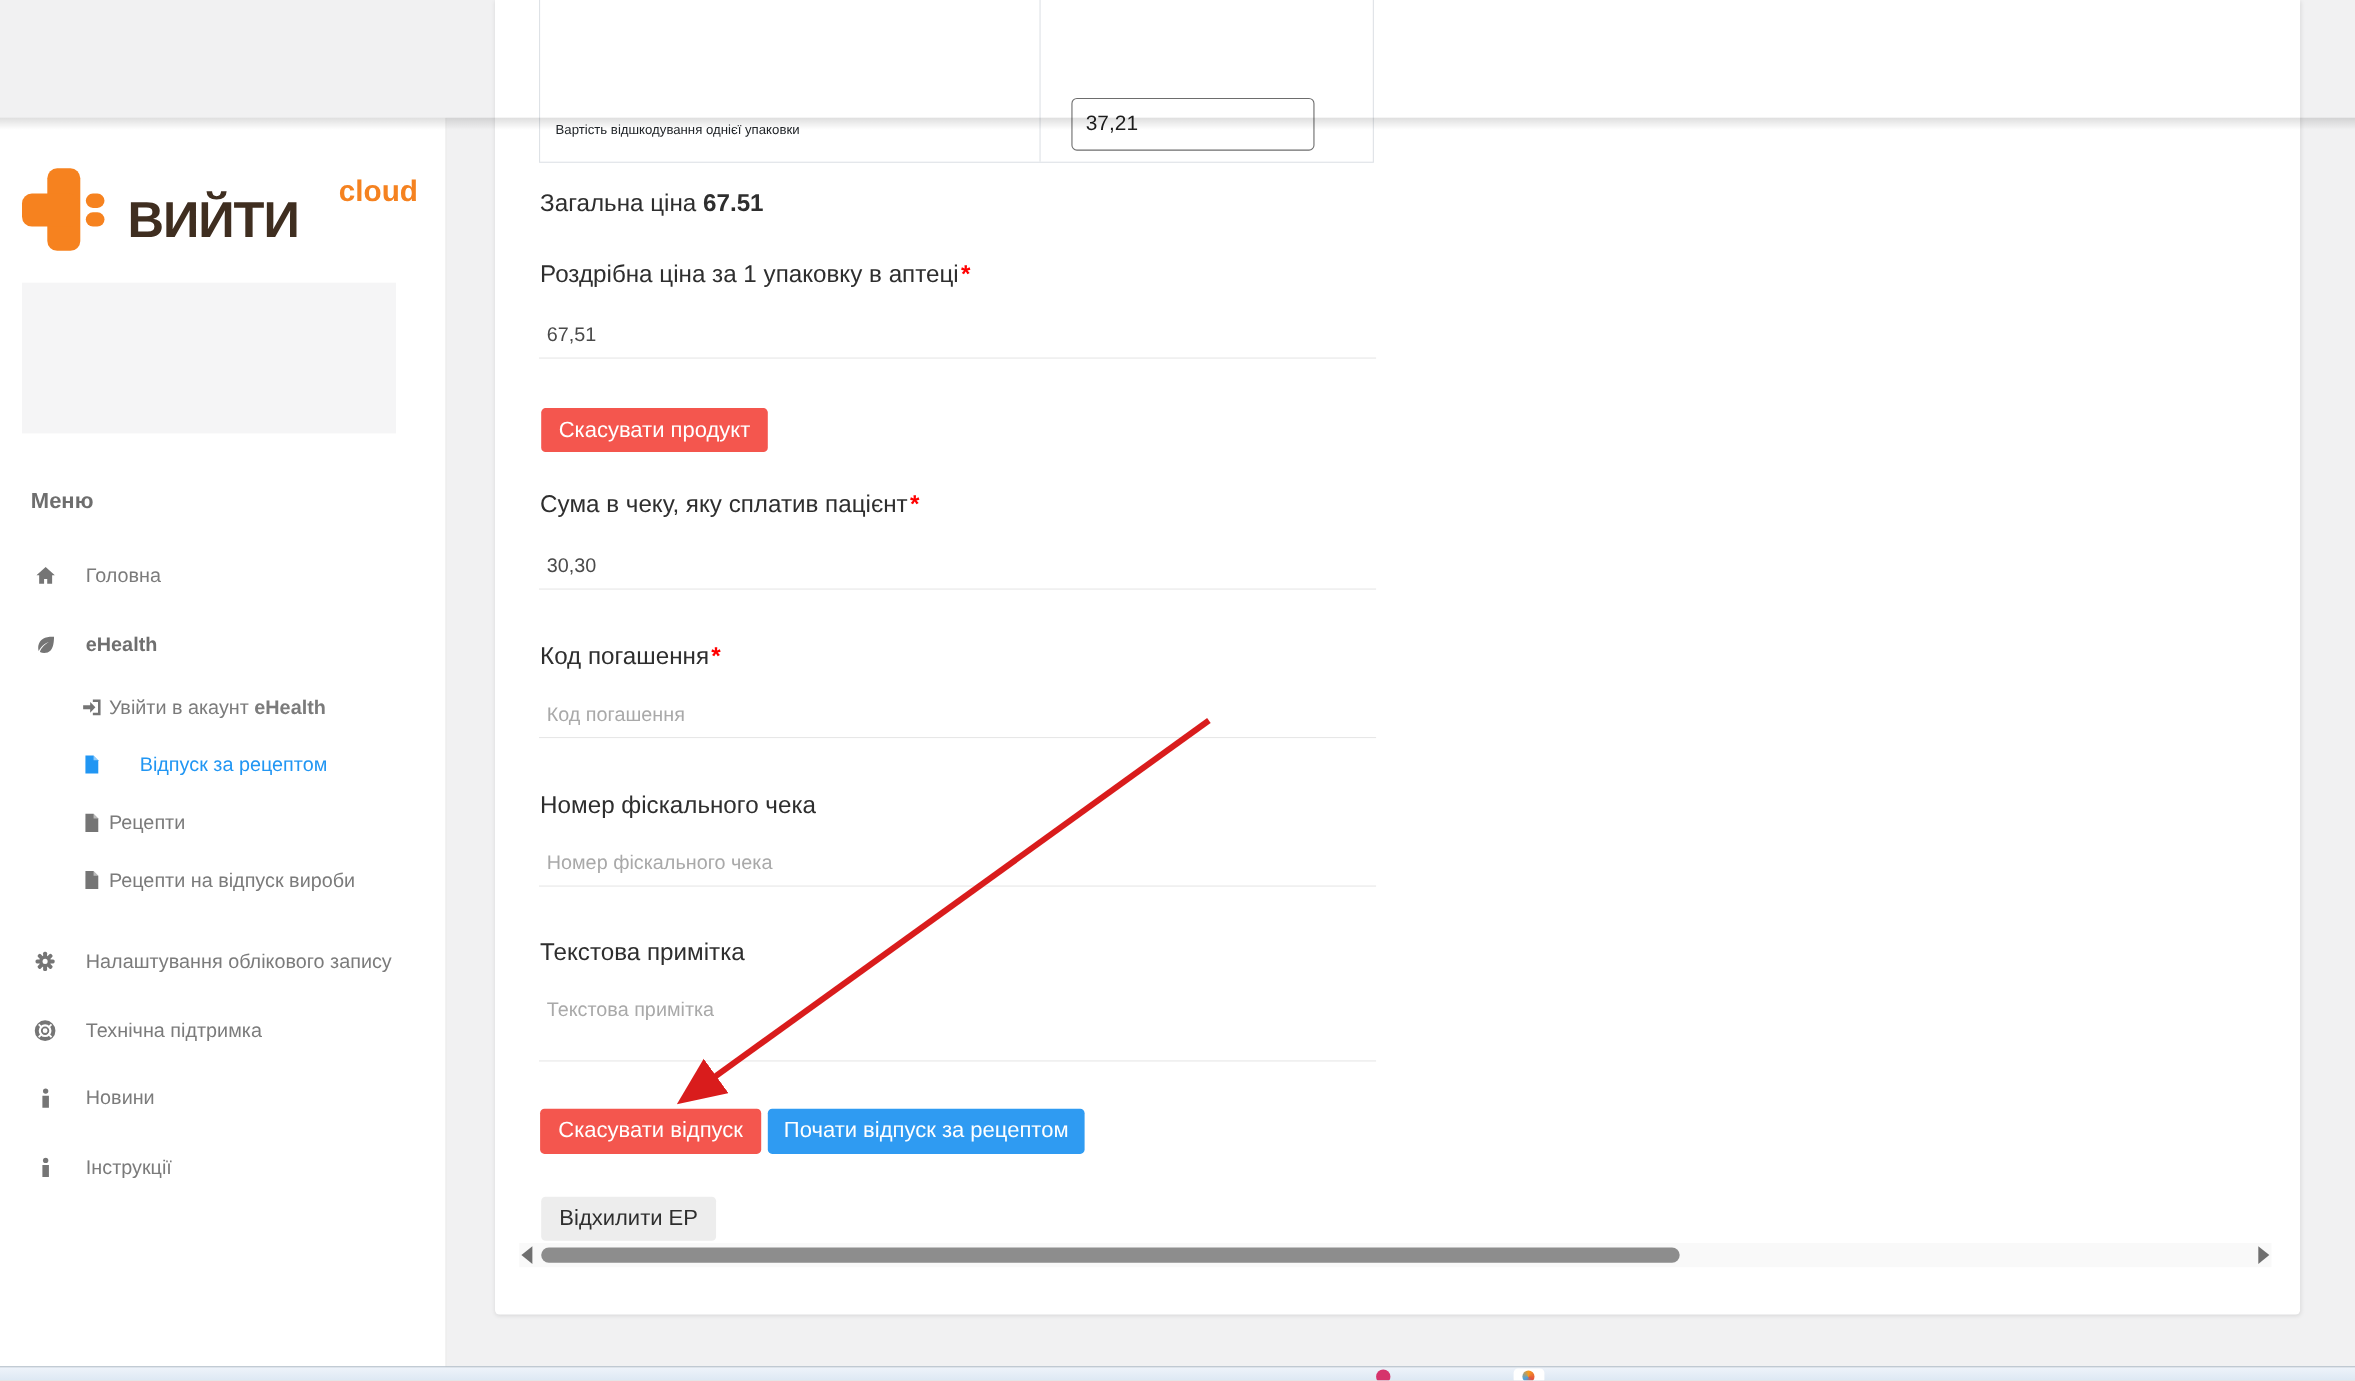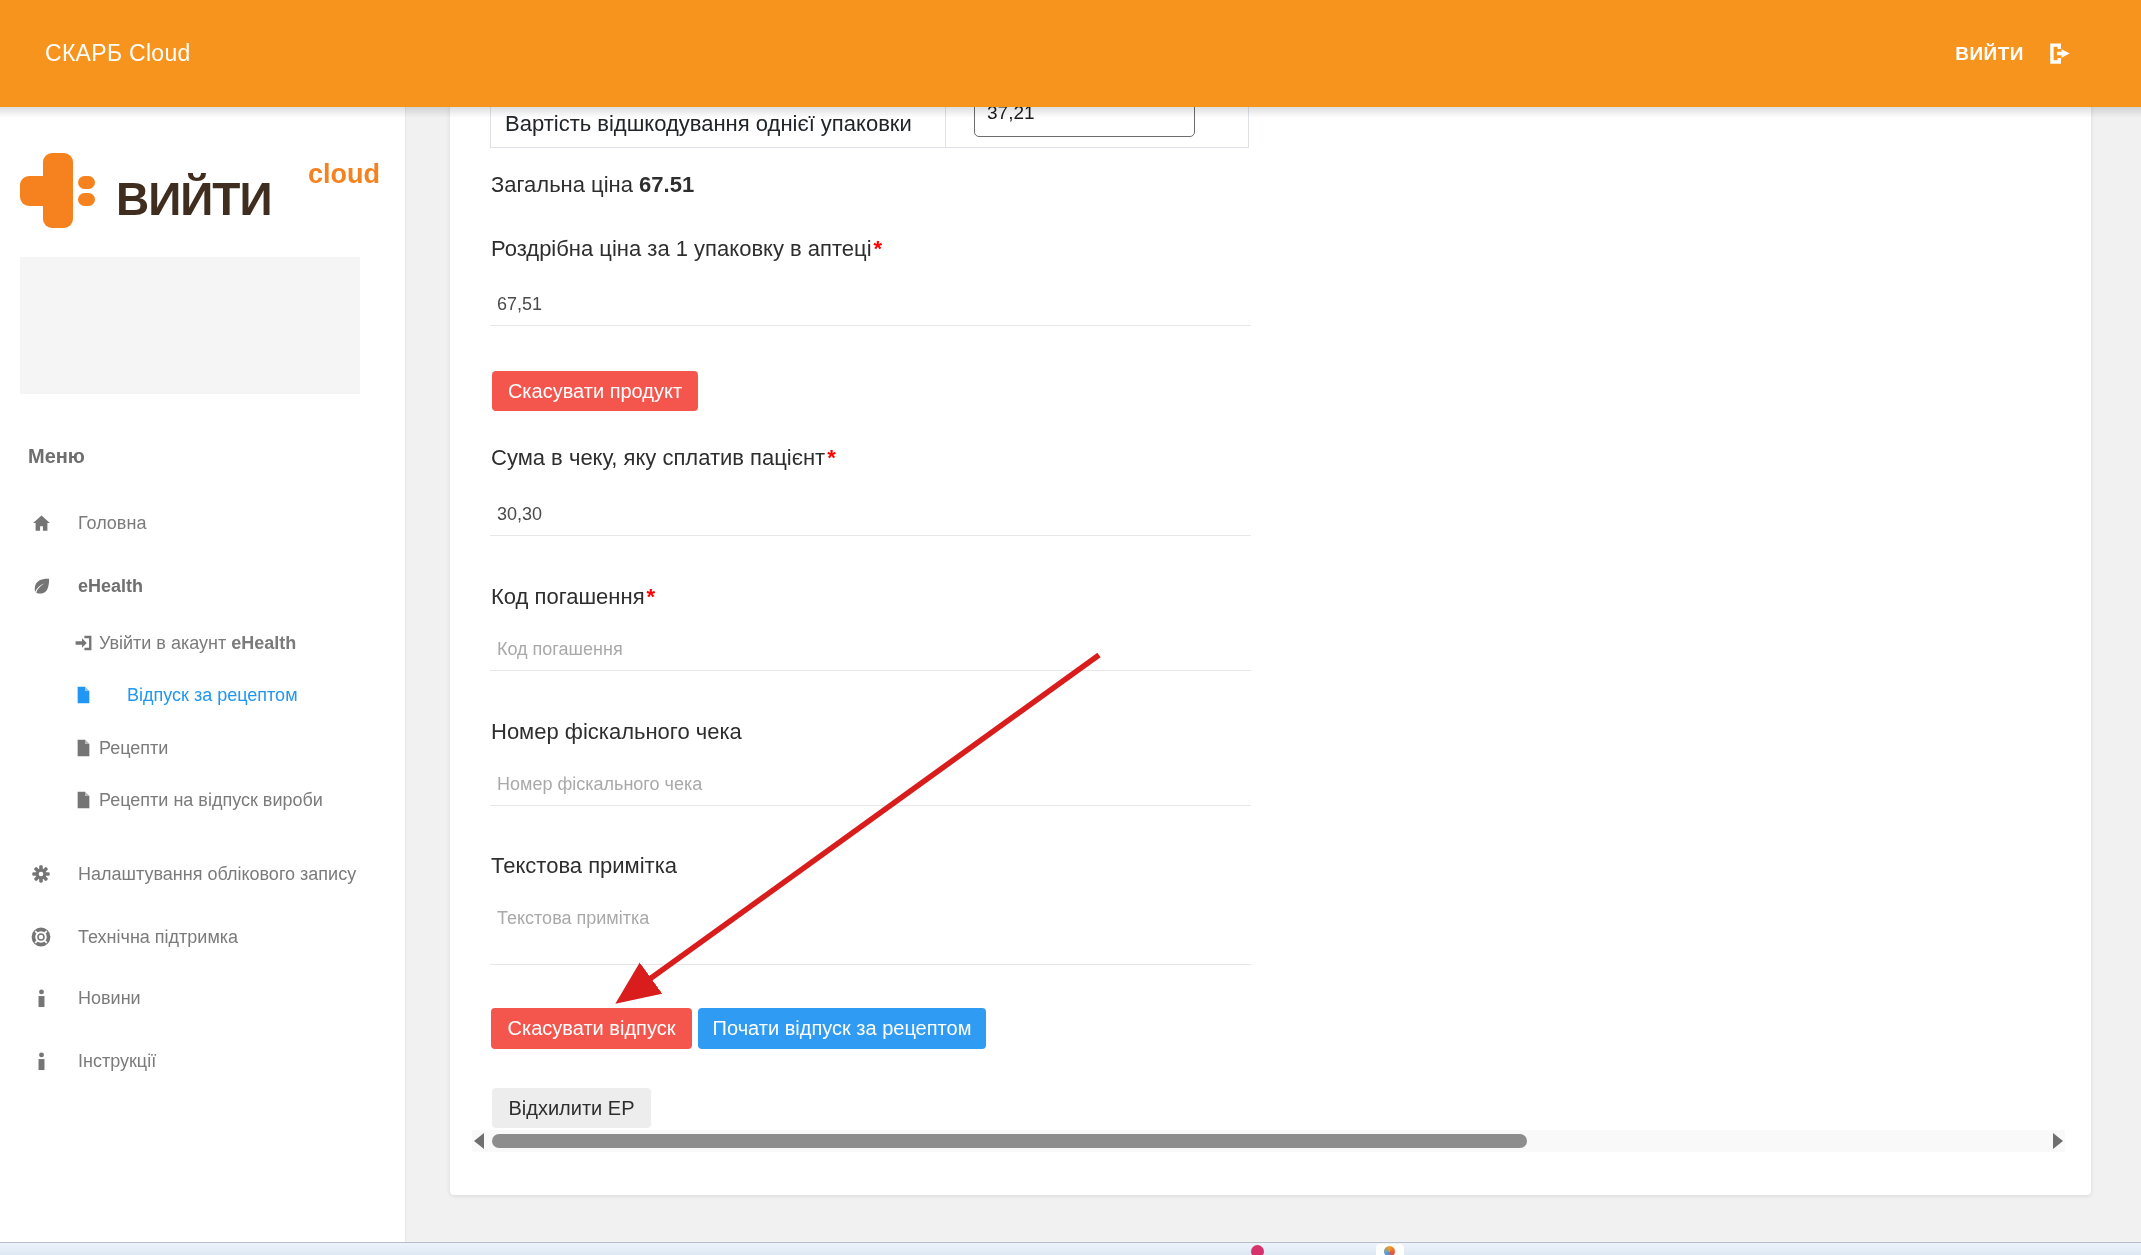"СКАРБ Cloud" header.topbar { html: <header> <span>СКАРБ Cloud</span> <div> <span>ВИЙТИ</span> <span> <svg> <g> <path></path> <path></path> </g> </svg> </span> </div> </header> -> none }
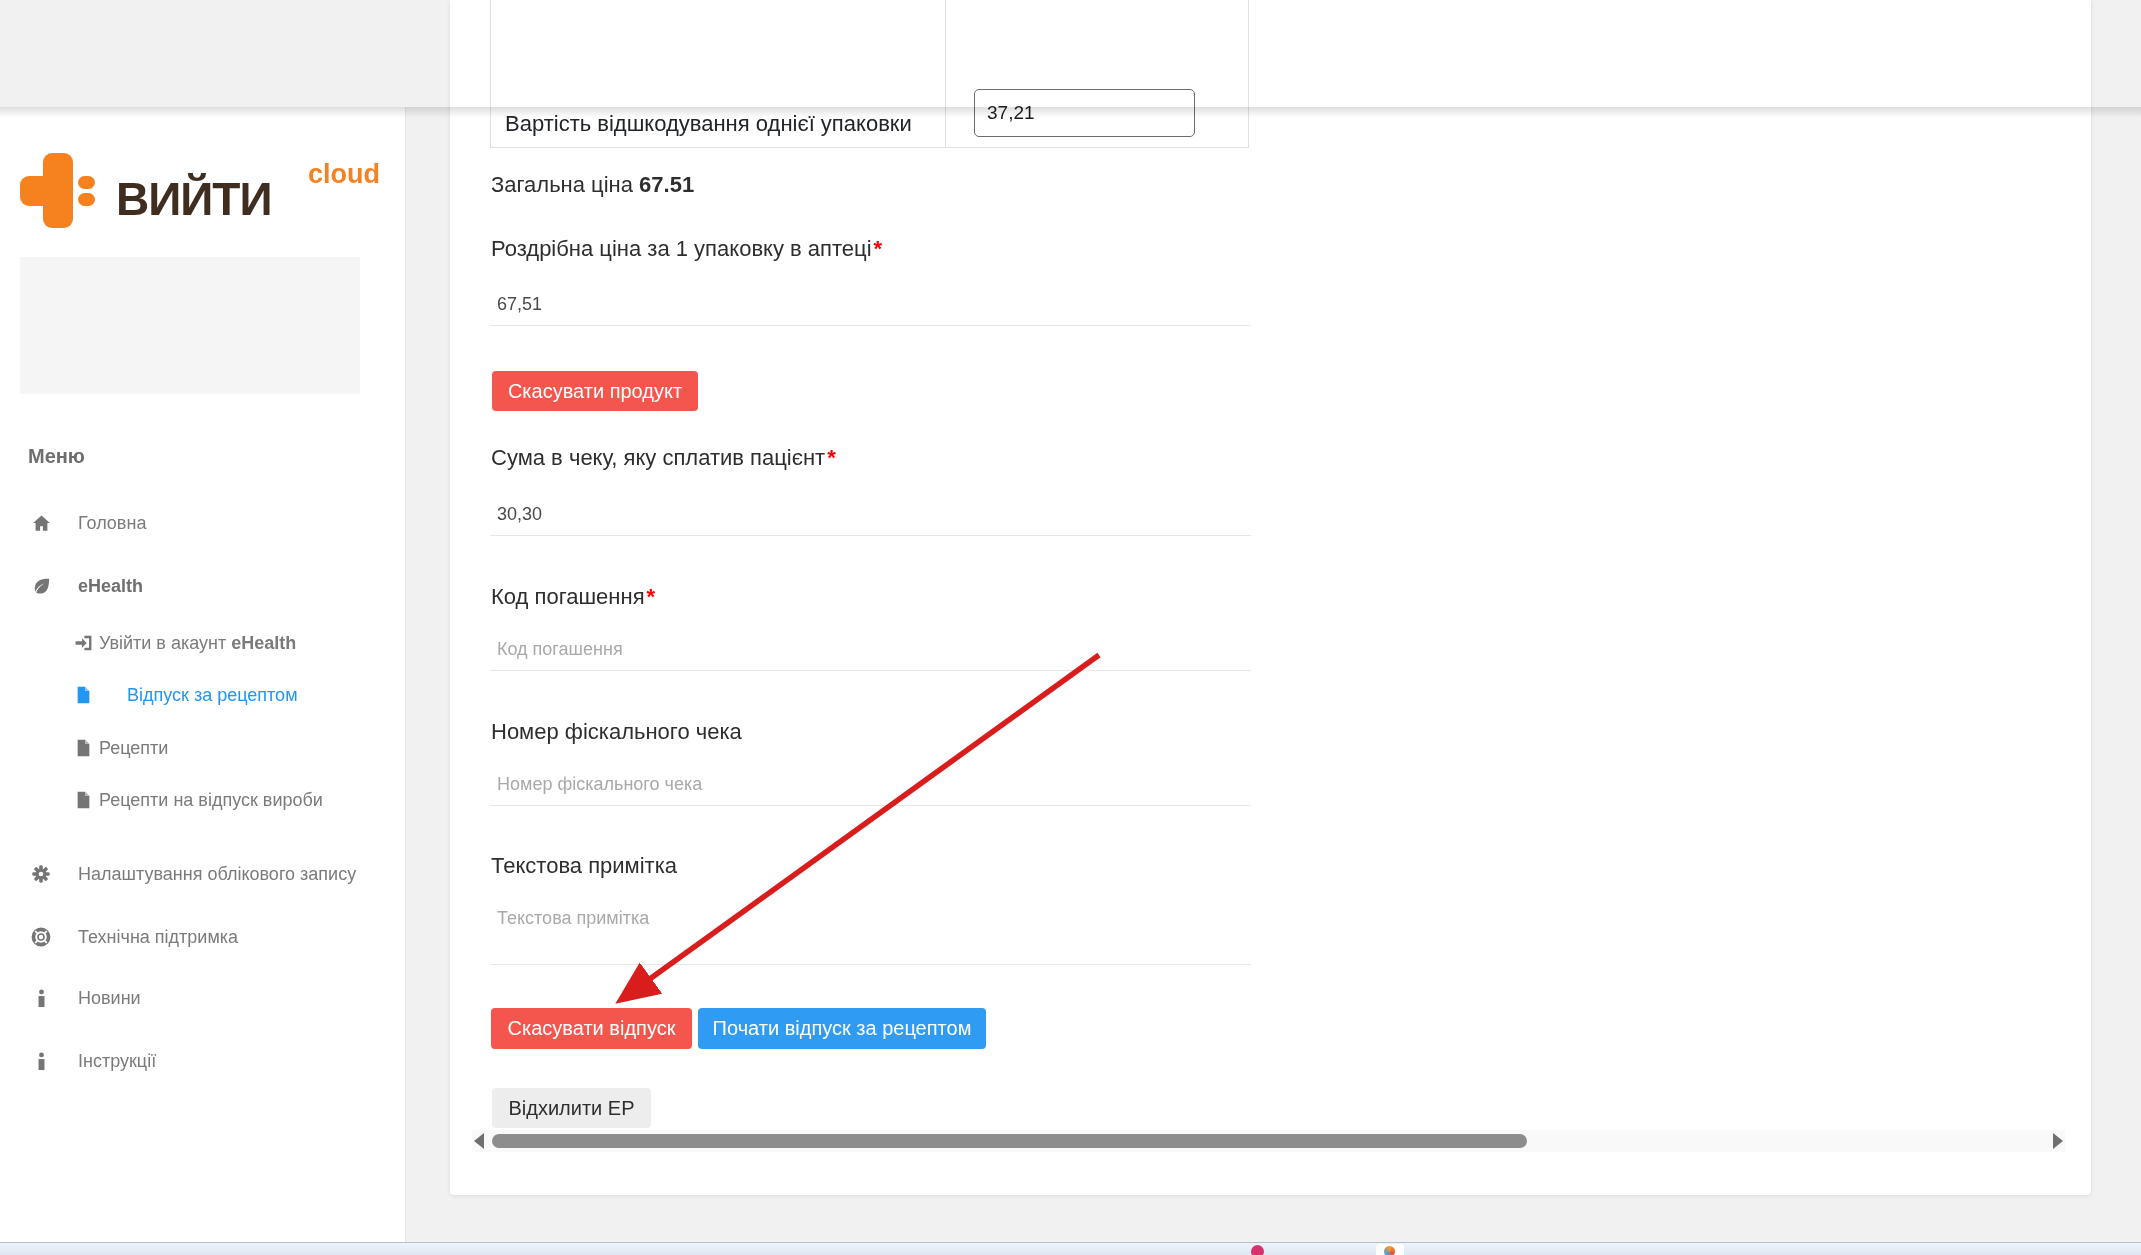"Вартість відшкодування однієї упаковки" .tbl-label { font-size: 22px -> 12px }
